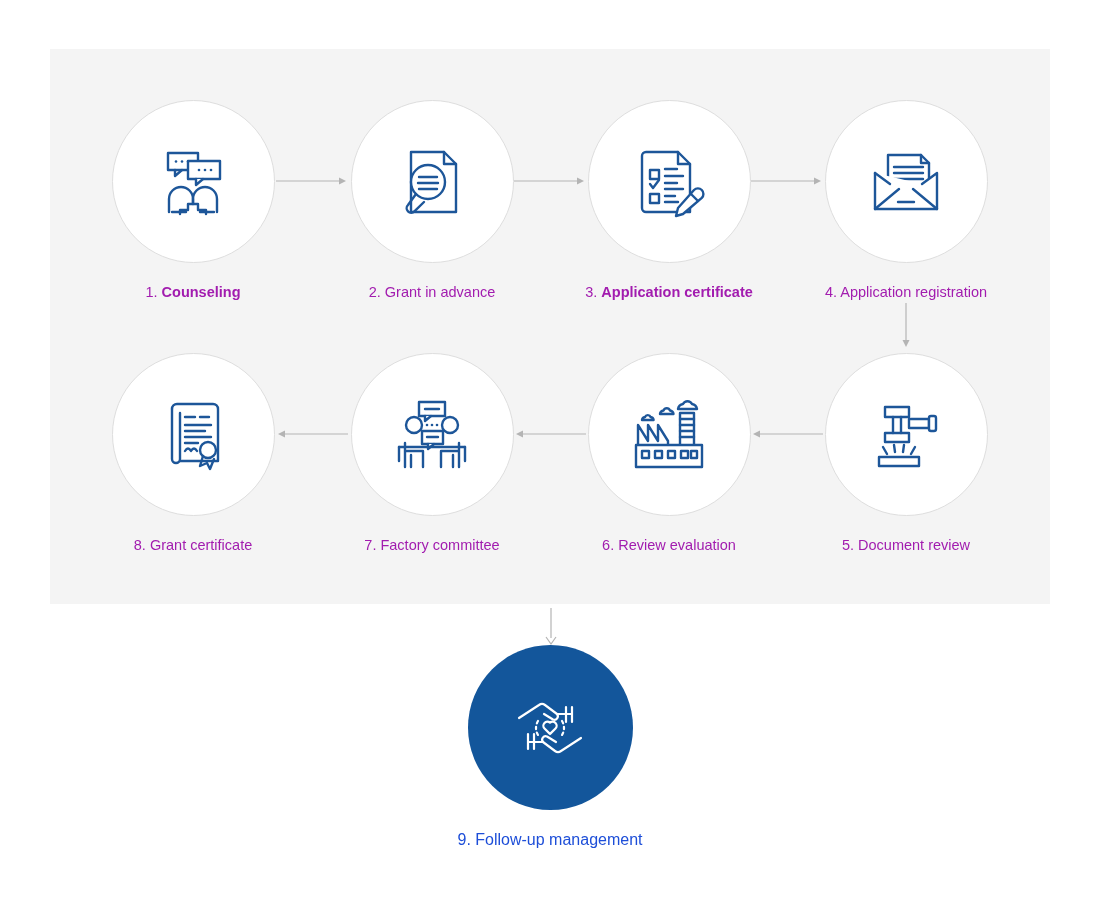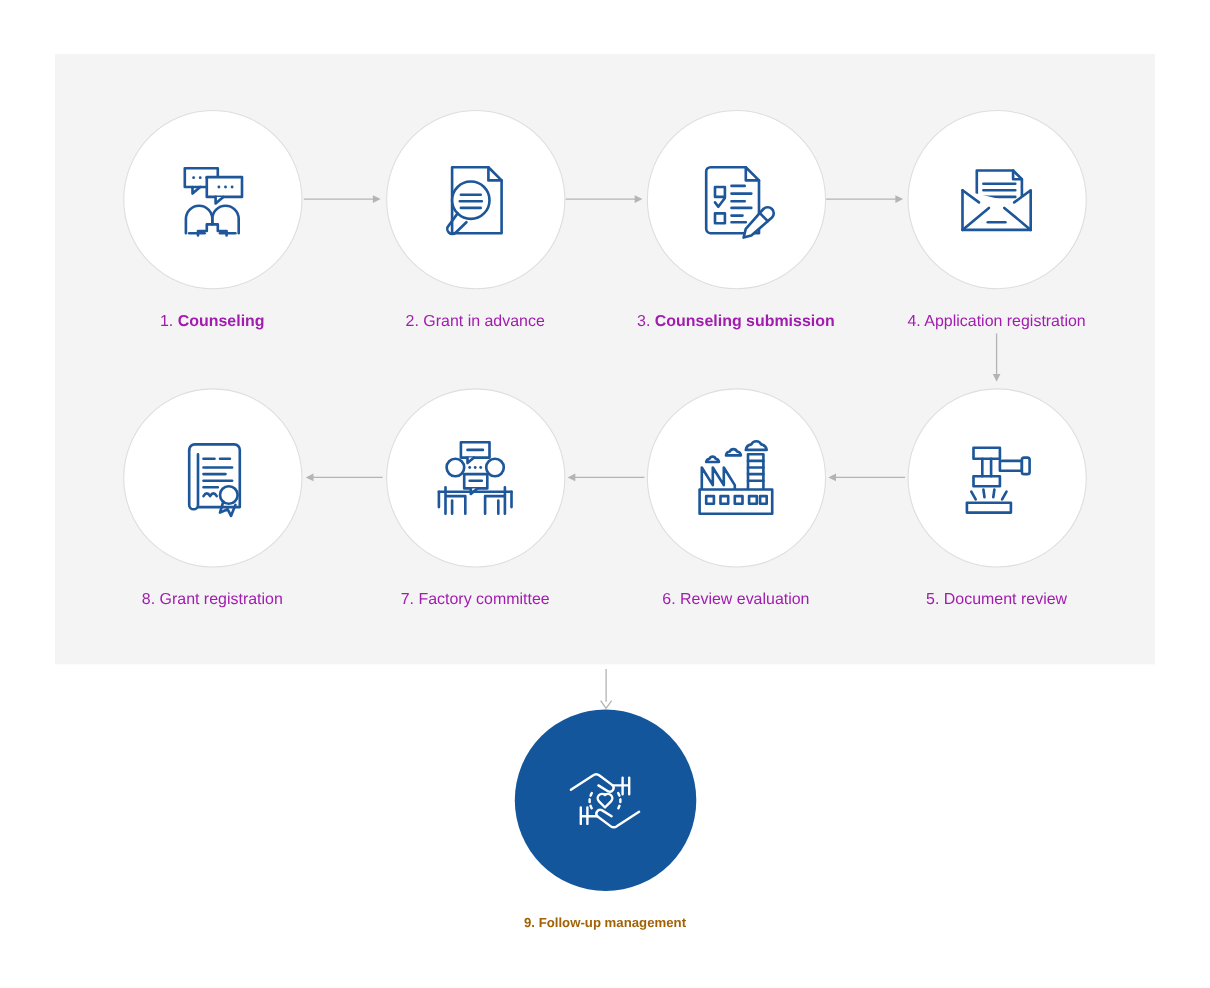"Counseling submission" span.txt { text: Counseling submission -> Application certificate }
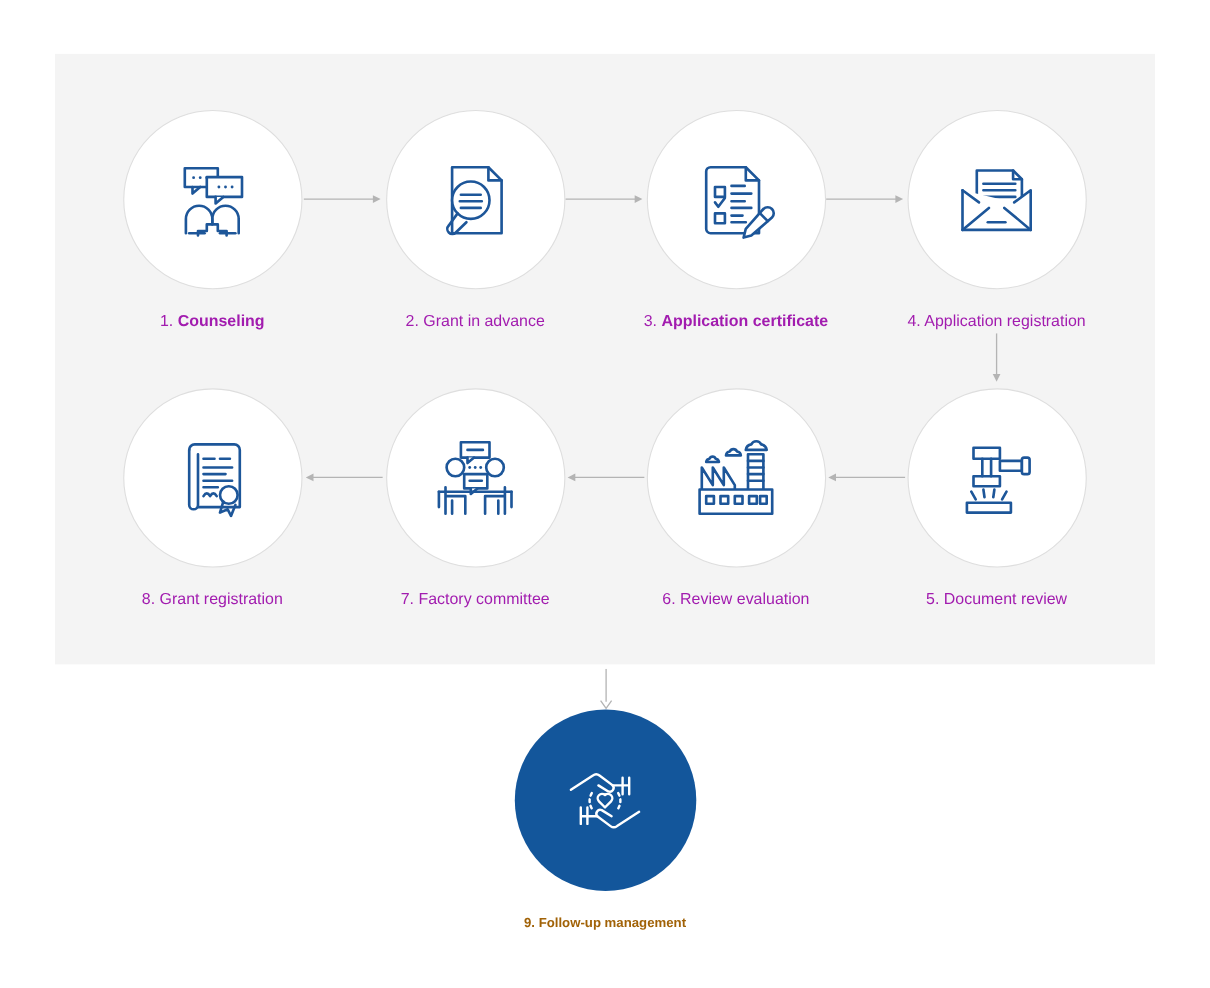"Grant registration" span.txt { text: registration -> certificate }
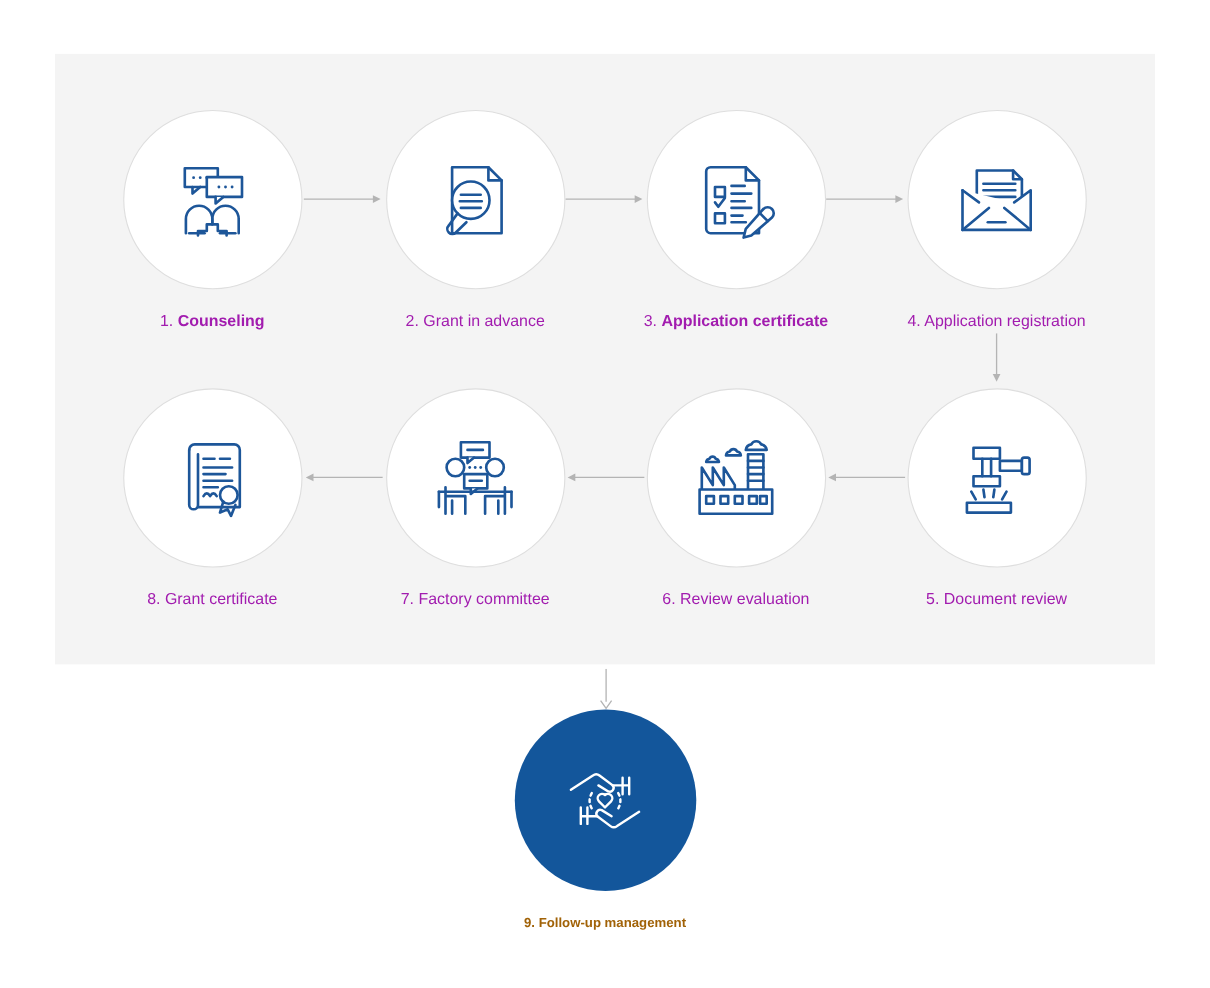"9. Follow-up management" .final-label { color: #a16207 -> #1d4ed8; font-size: 12px -> 16px; font-weight: 700 -> 400 }
